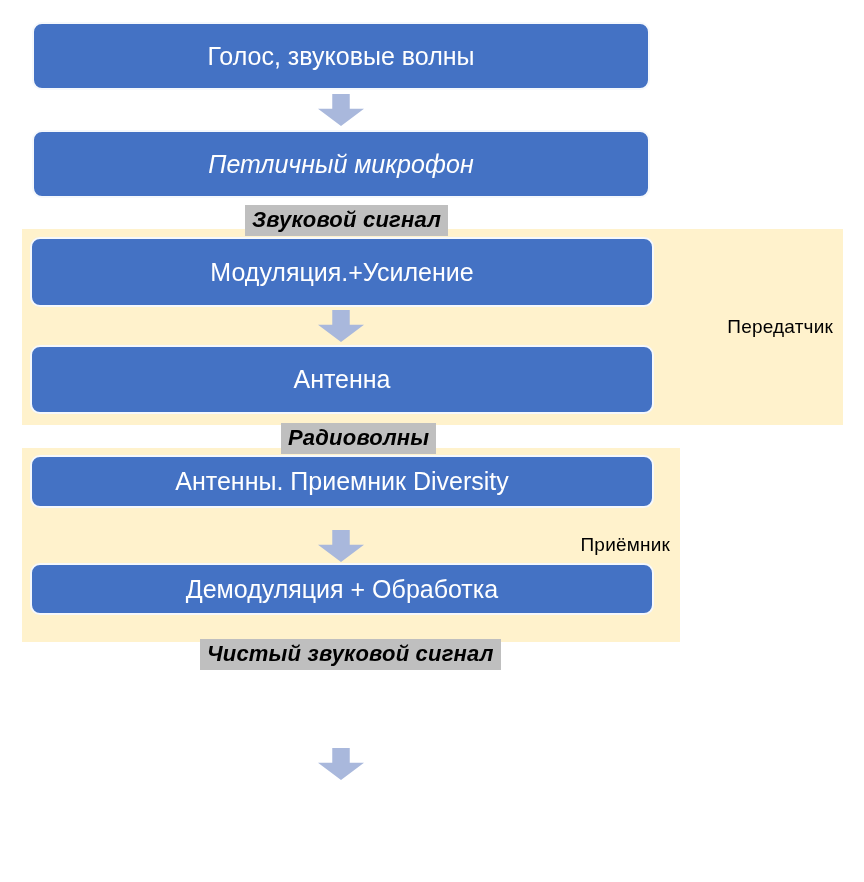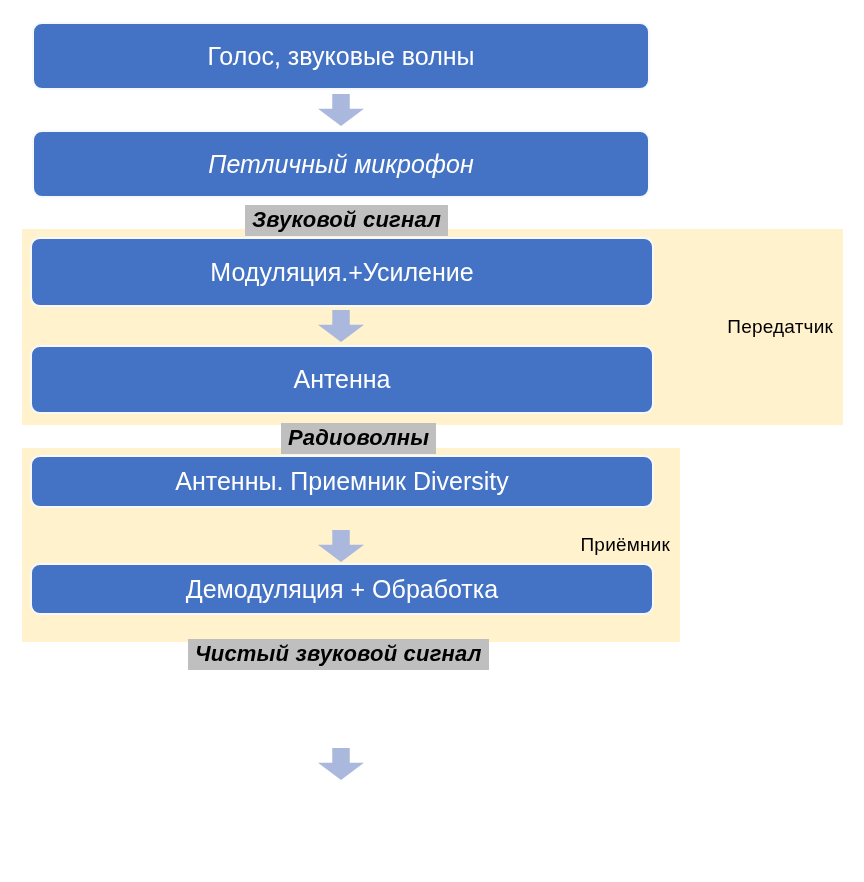"Чистый звуковой сигнал" .l3 { left: 188px -> 200px }
